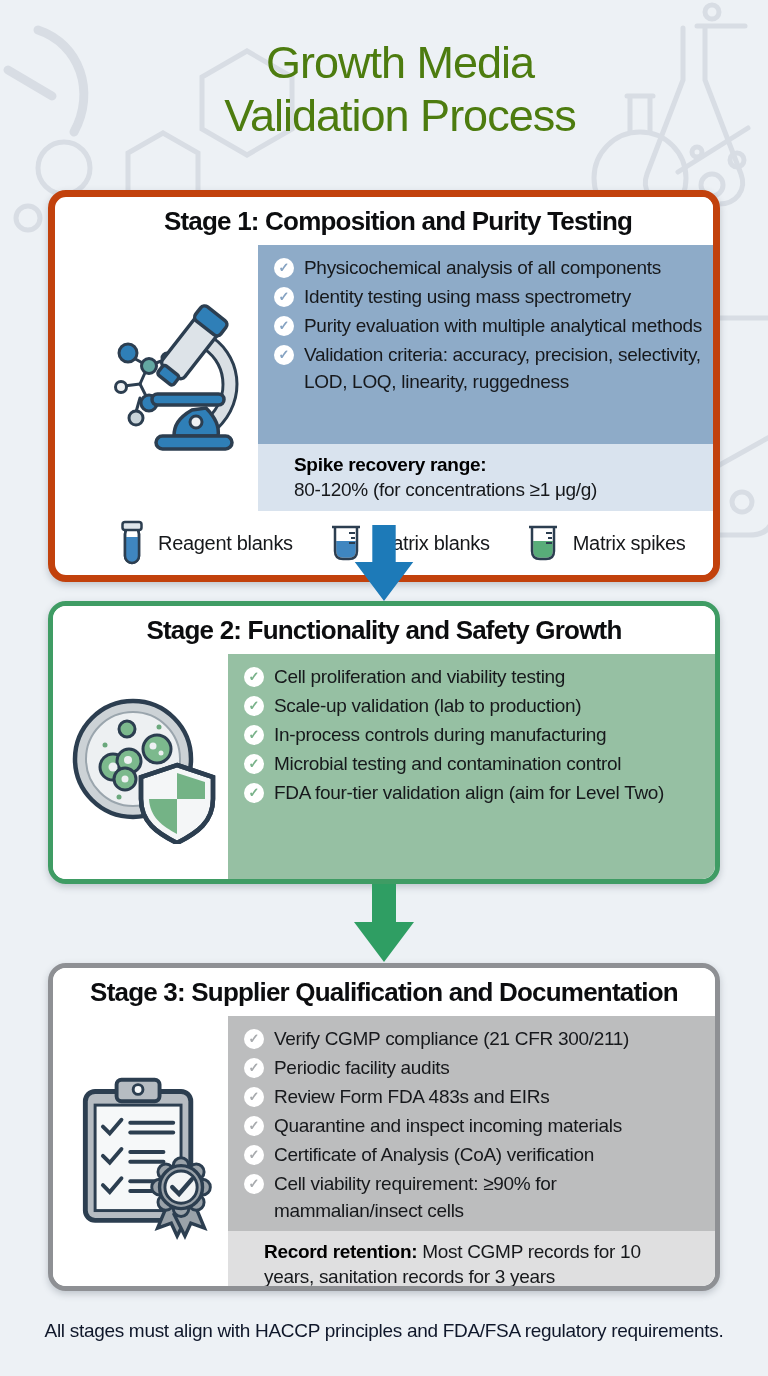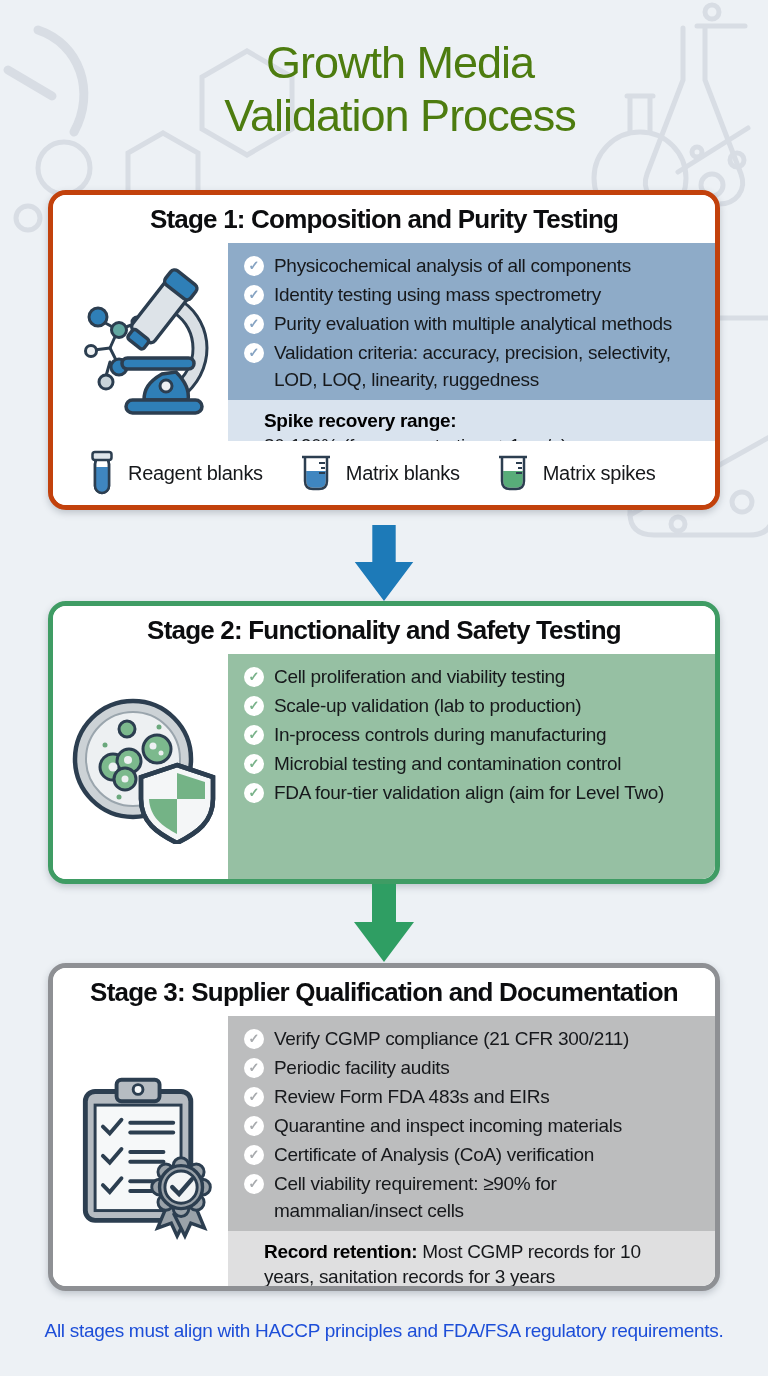"Stage 1: Composition and Purity" .stage1 { border: 5px solid #c2410c -> 7px solid #c2410c; height: 320px -> 392px; padding-left: none -> 28px }
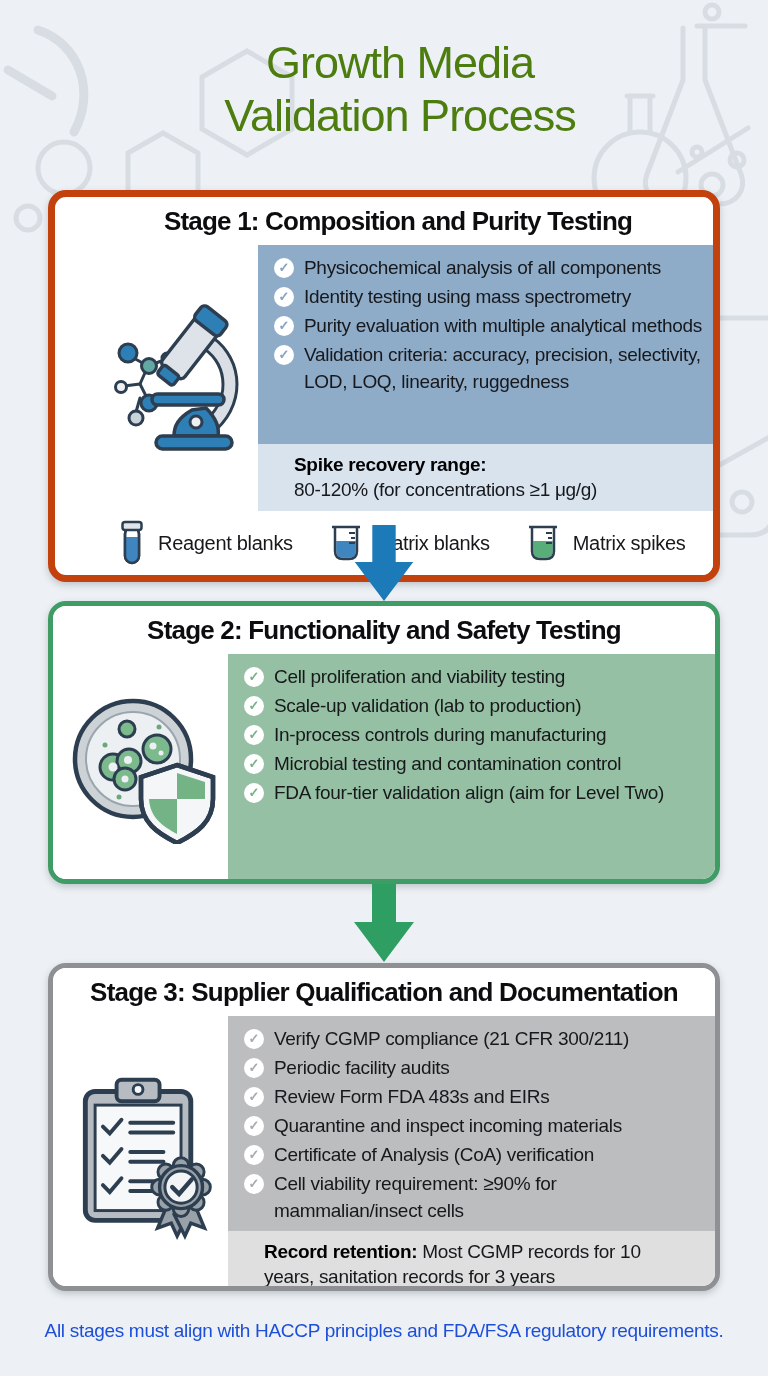"Stage 2: Functionality and Safety" header.stage-header { text: Testing -> Growth }
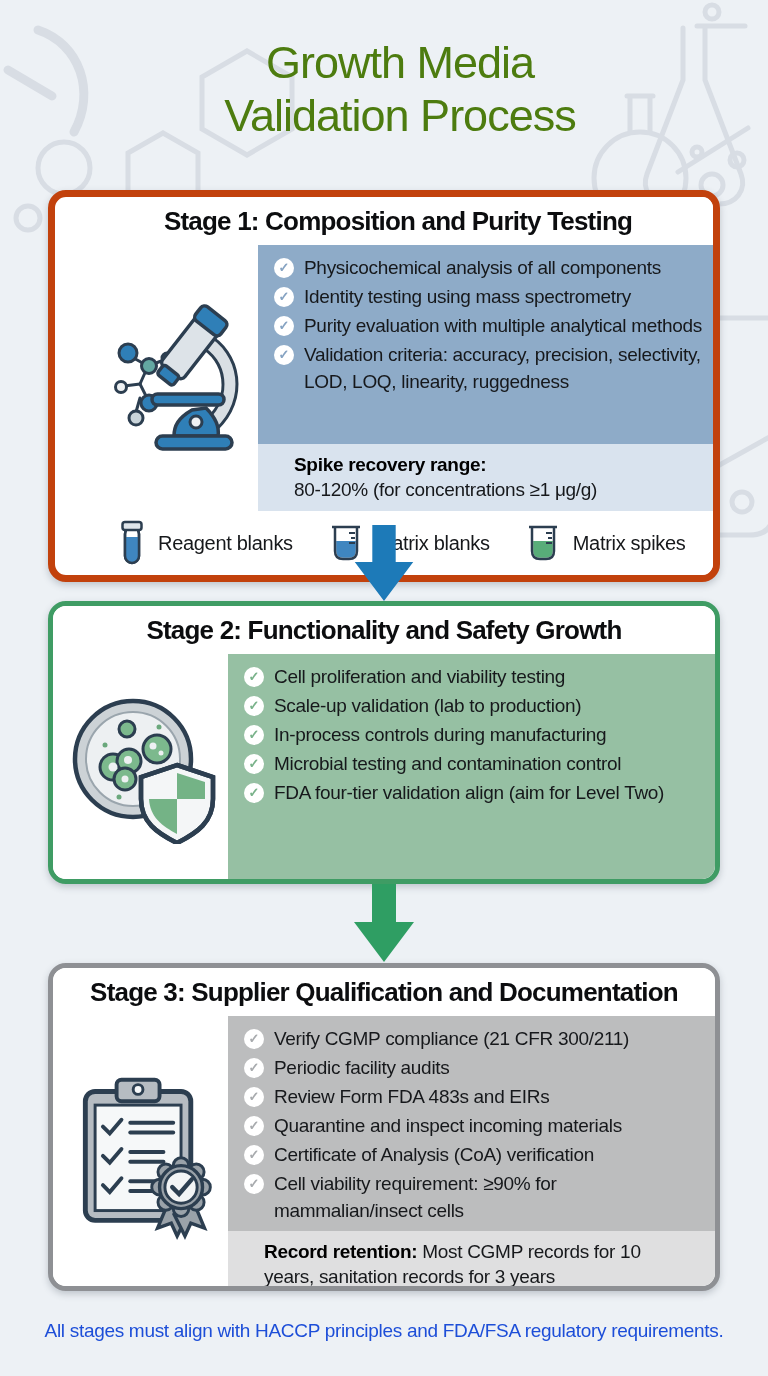"All stages must align with" .footer { color: #1d4ed8 -> #0f172a }
